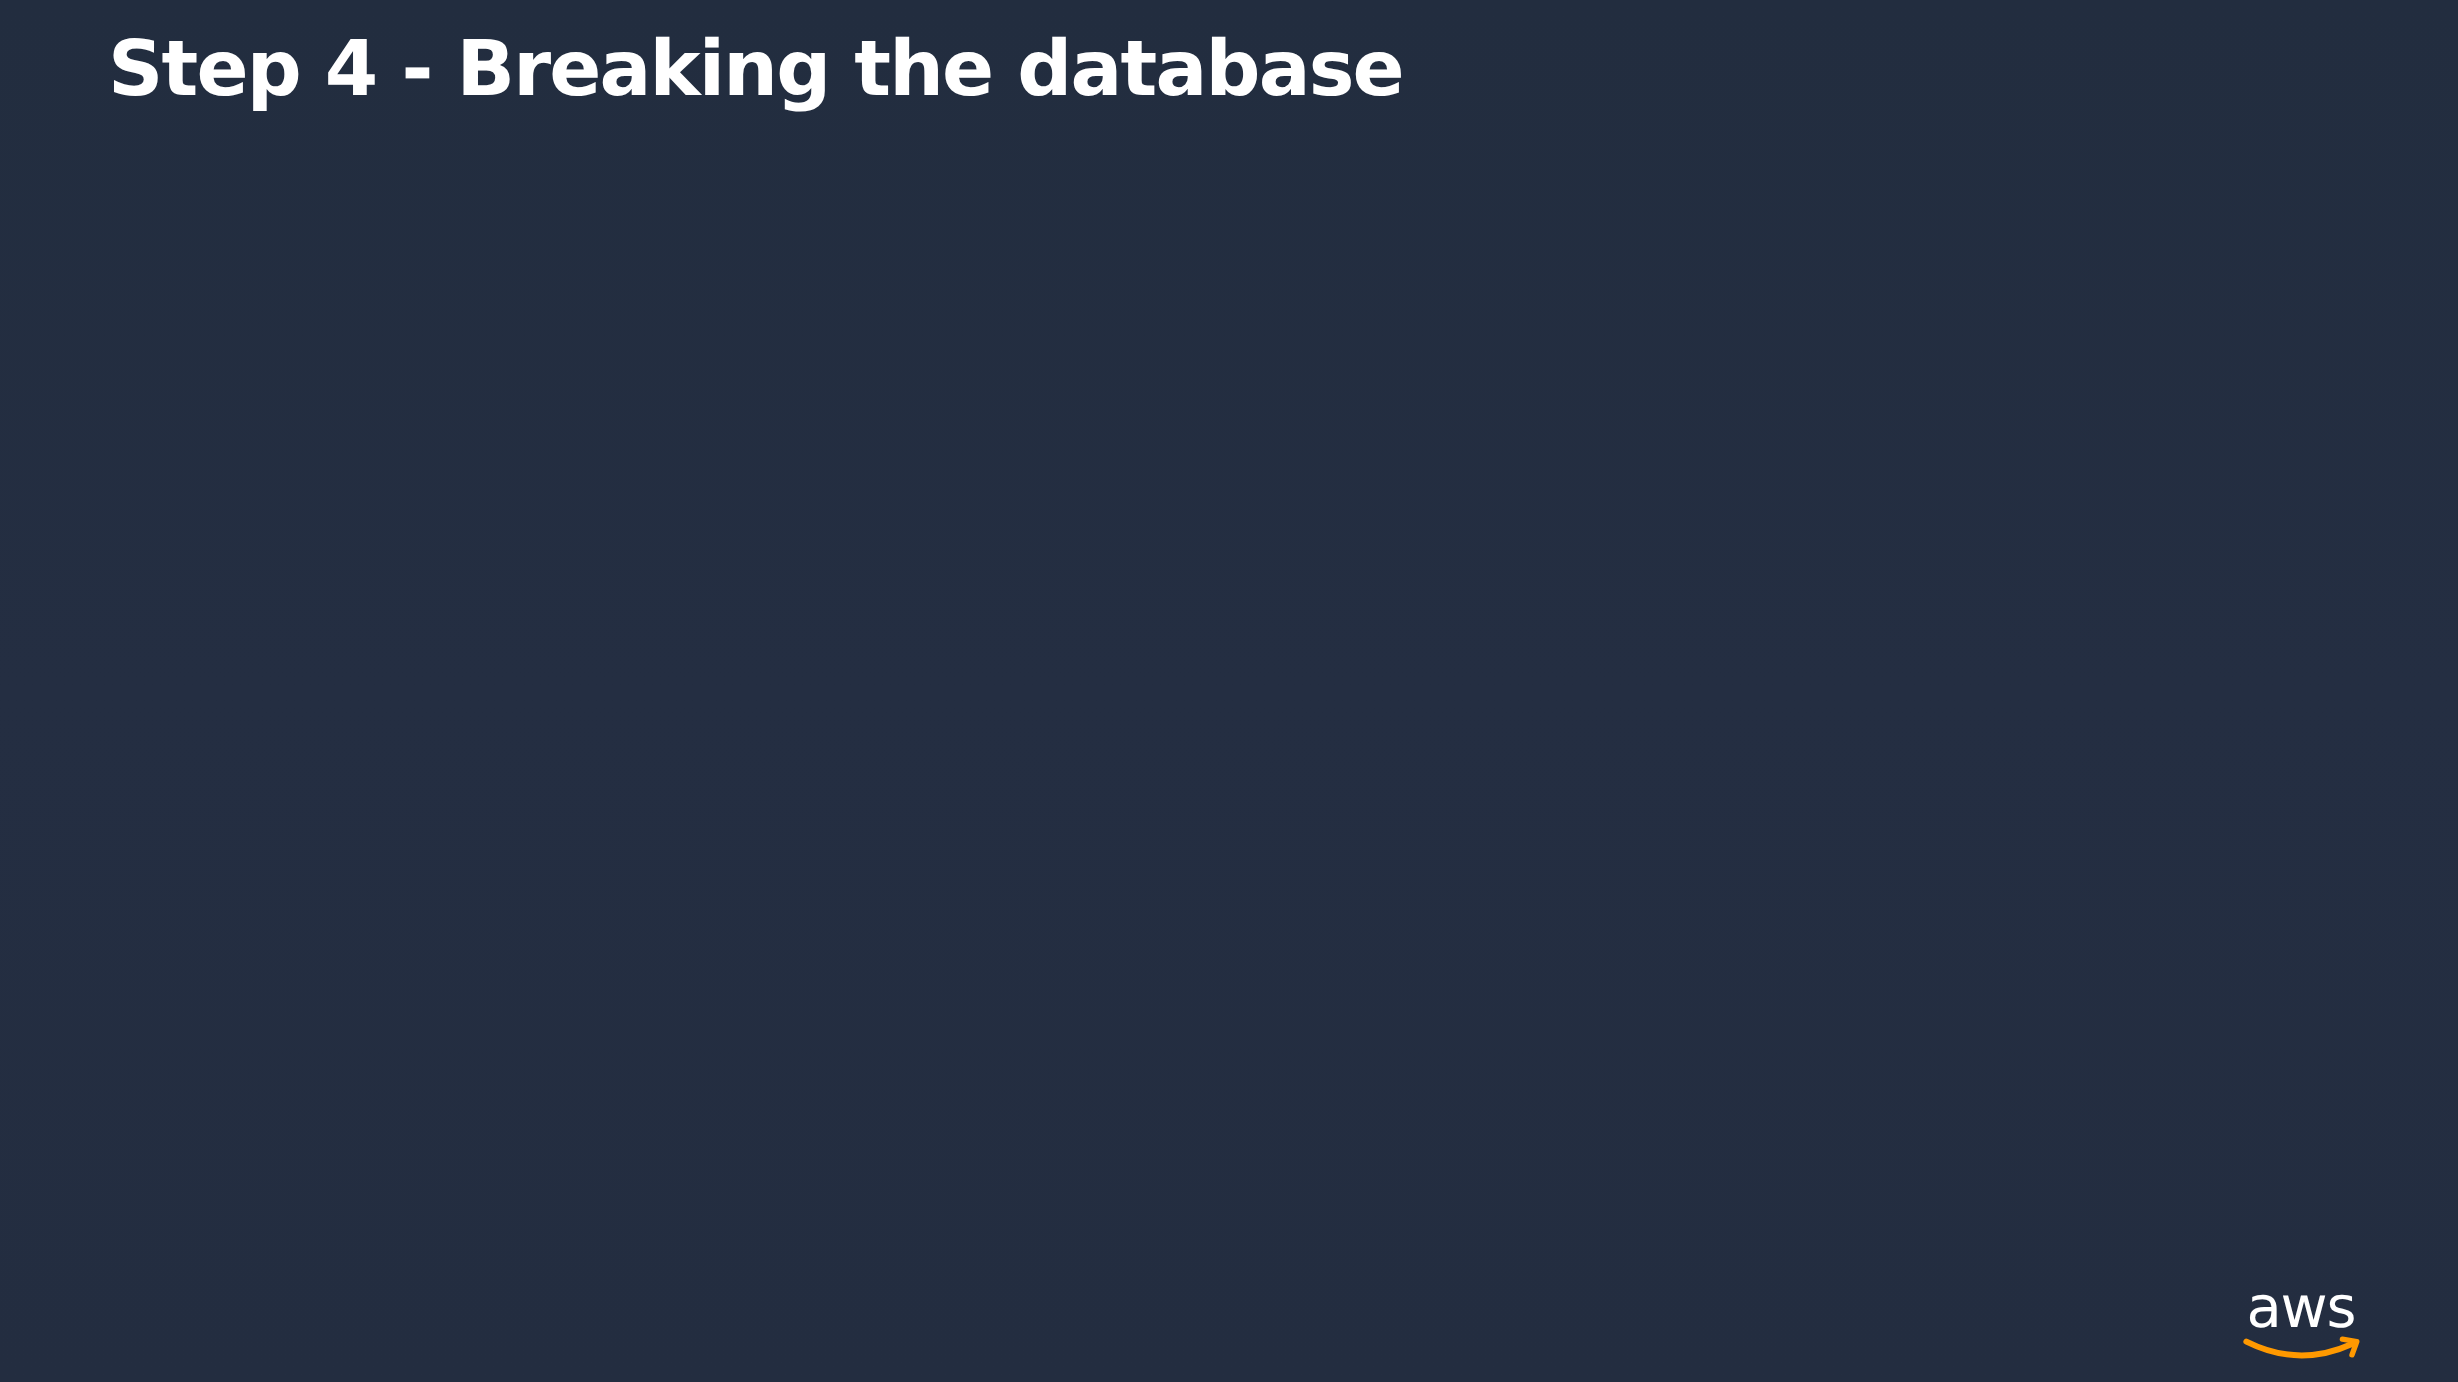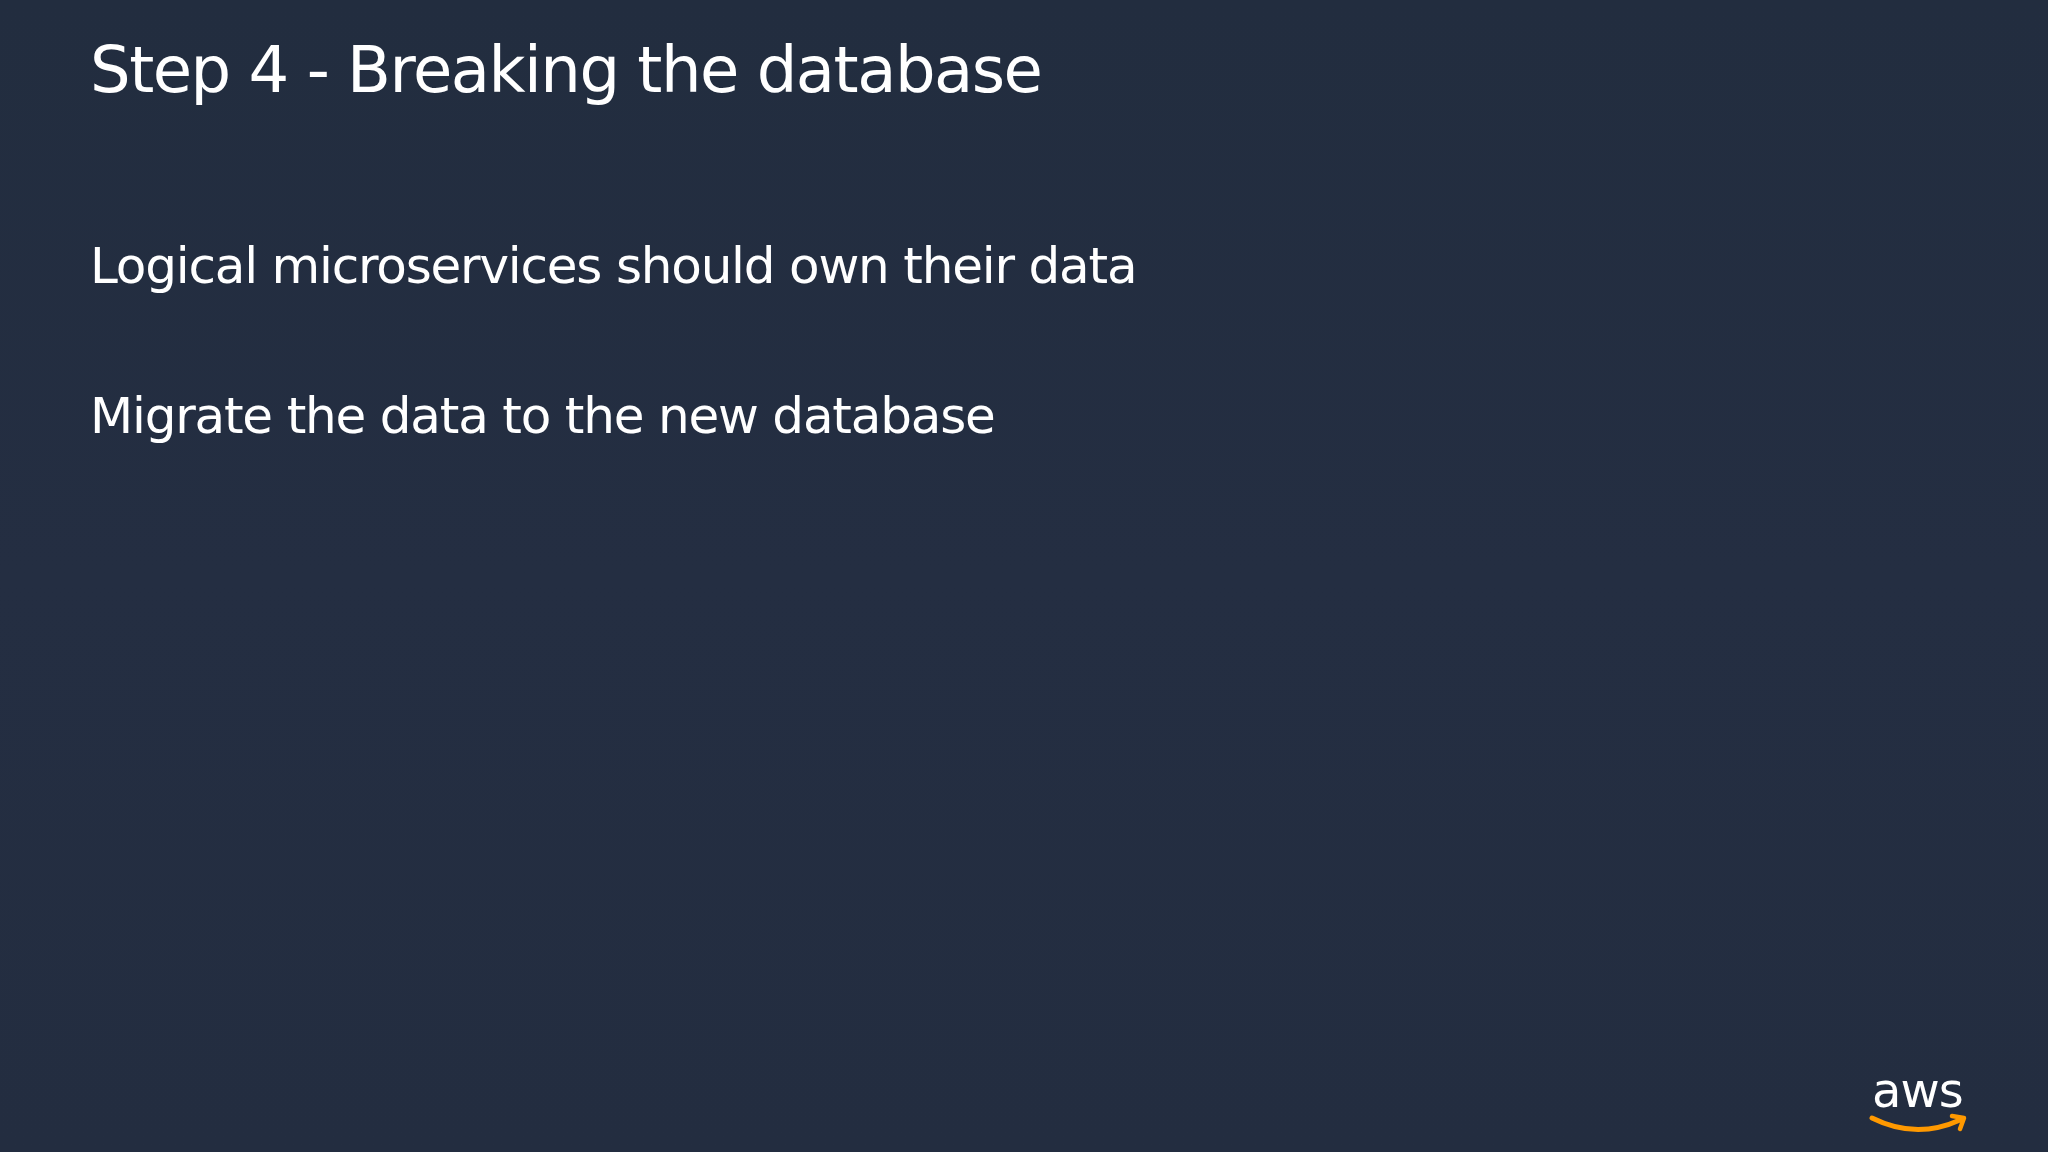"Step 4 - Breaking the" .title { font-weight: normal -> bold; top: 30px -> 18px }
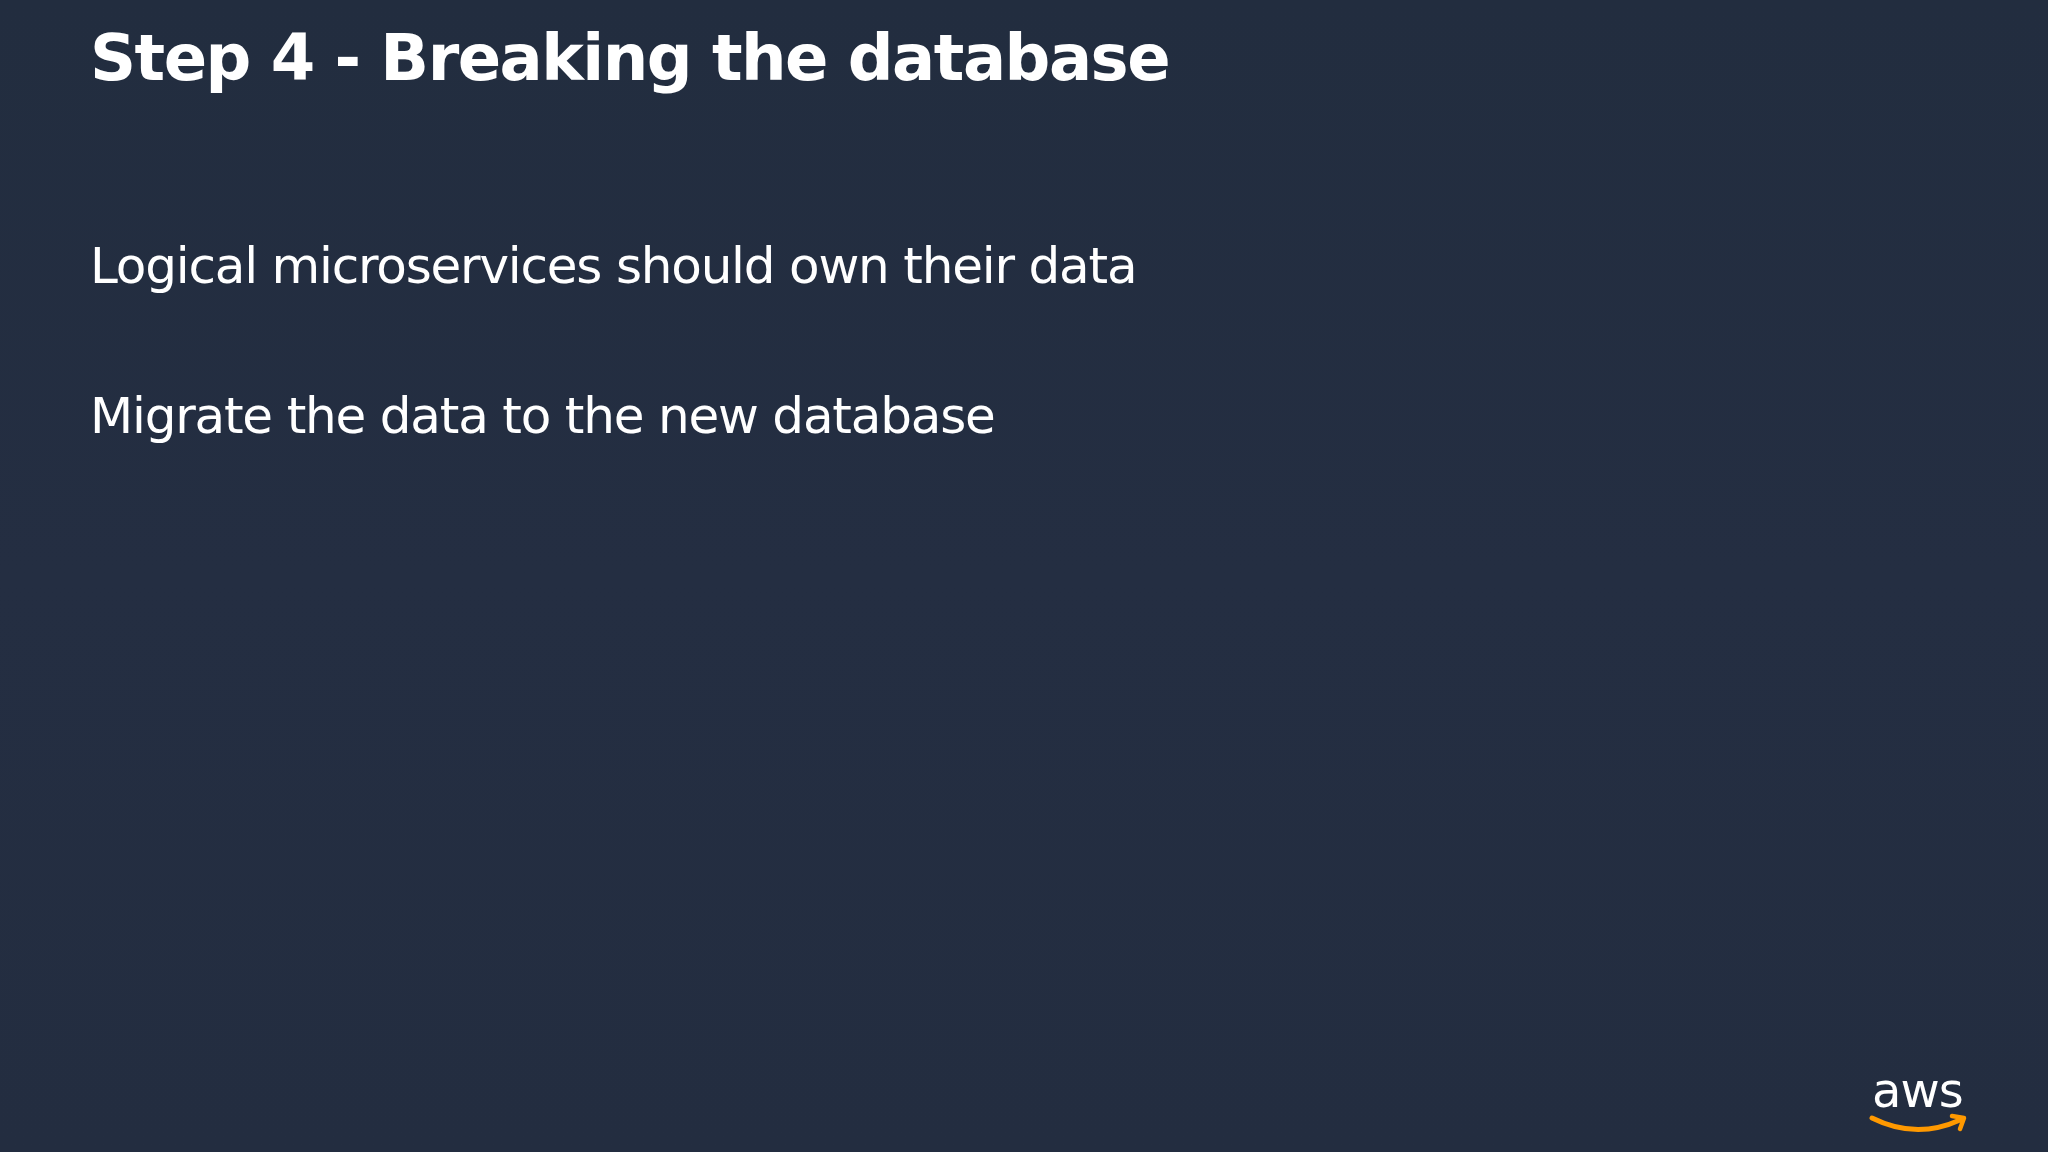"Logical microservices should own their" div.bullet { html: <div>Logical microservices should own their data</div> -> none }
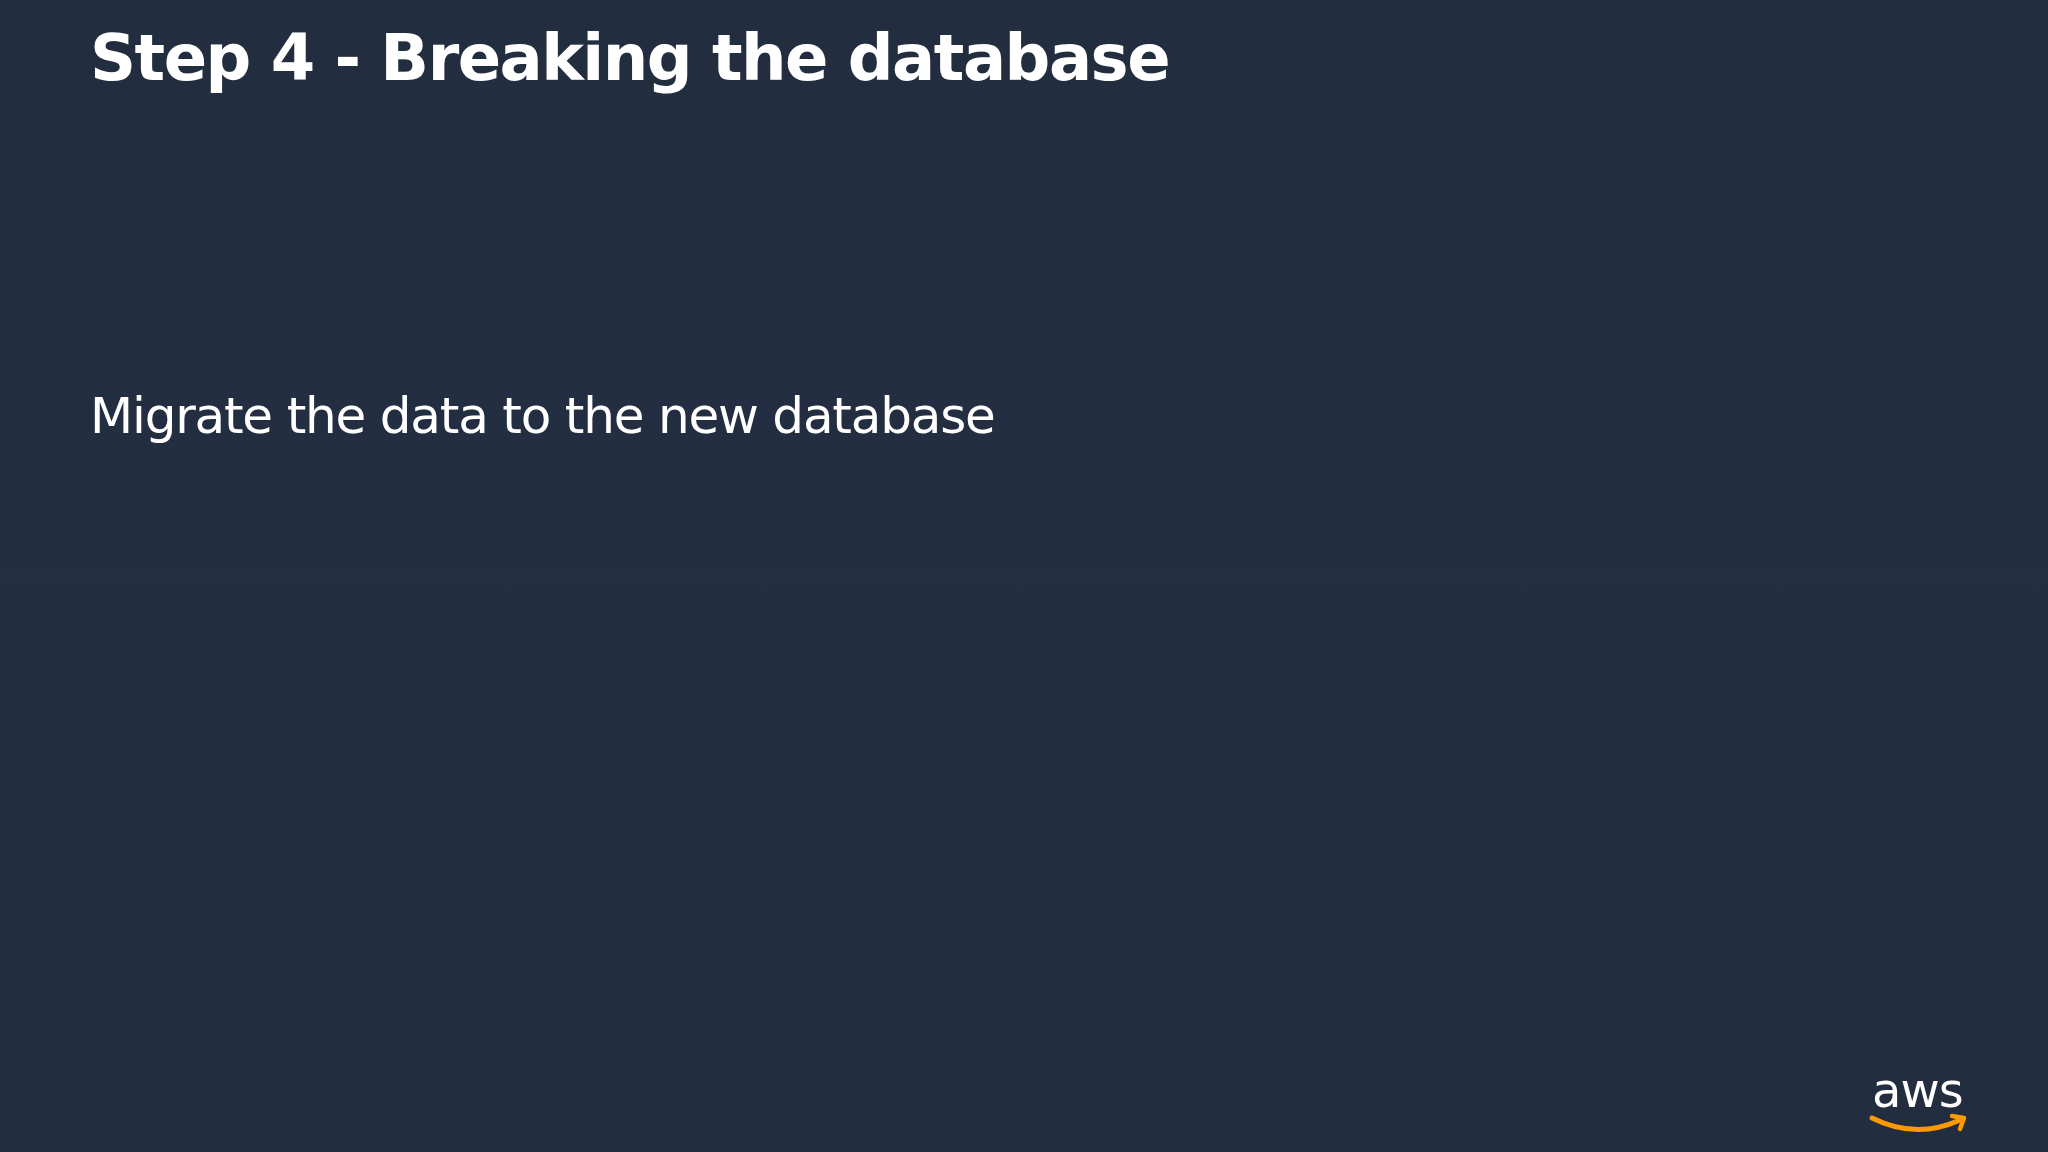"Migrate the data to the" div.bullet { html: <div>Migrate the data to the new database</div> -> none }
